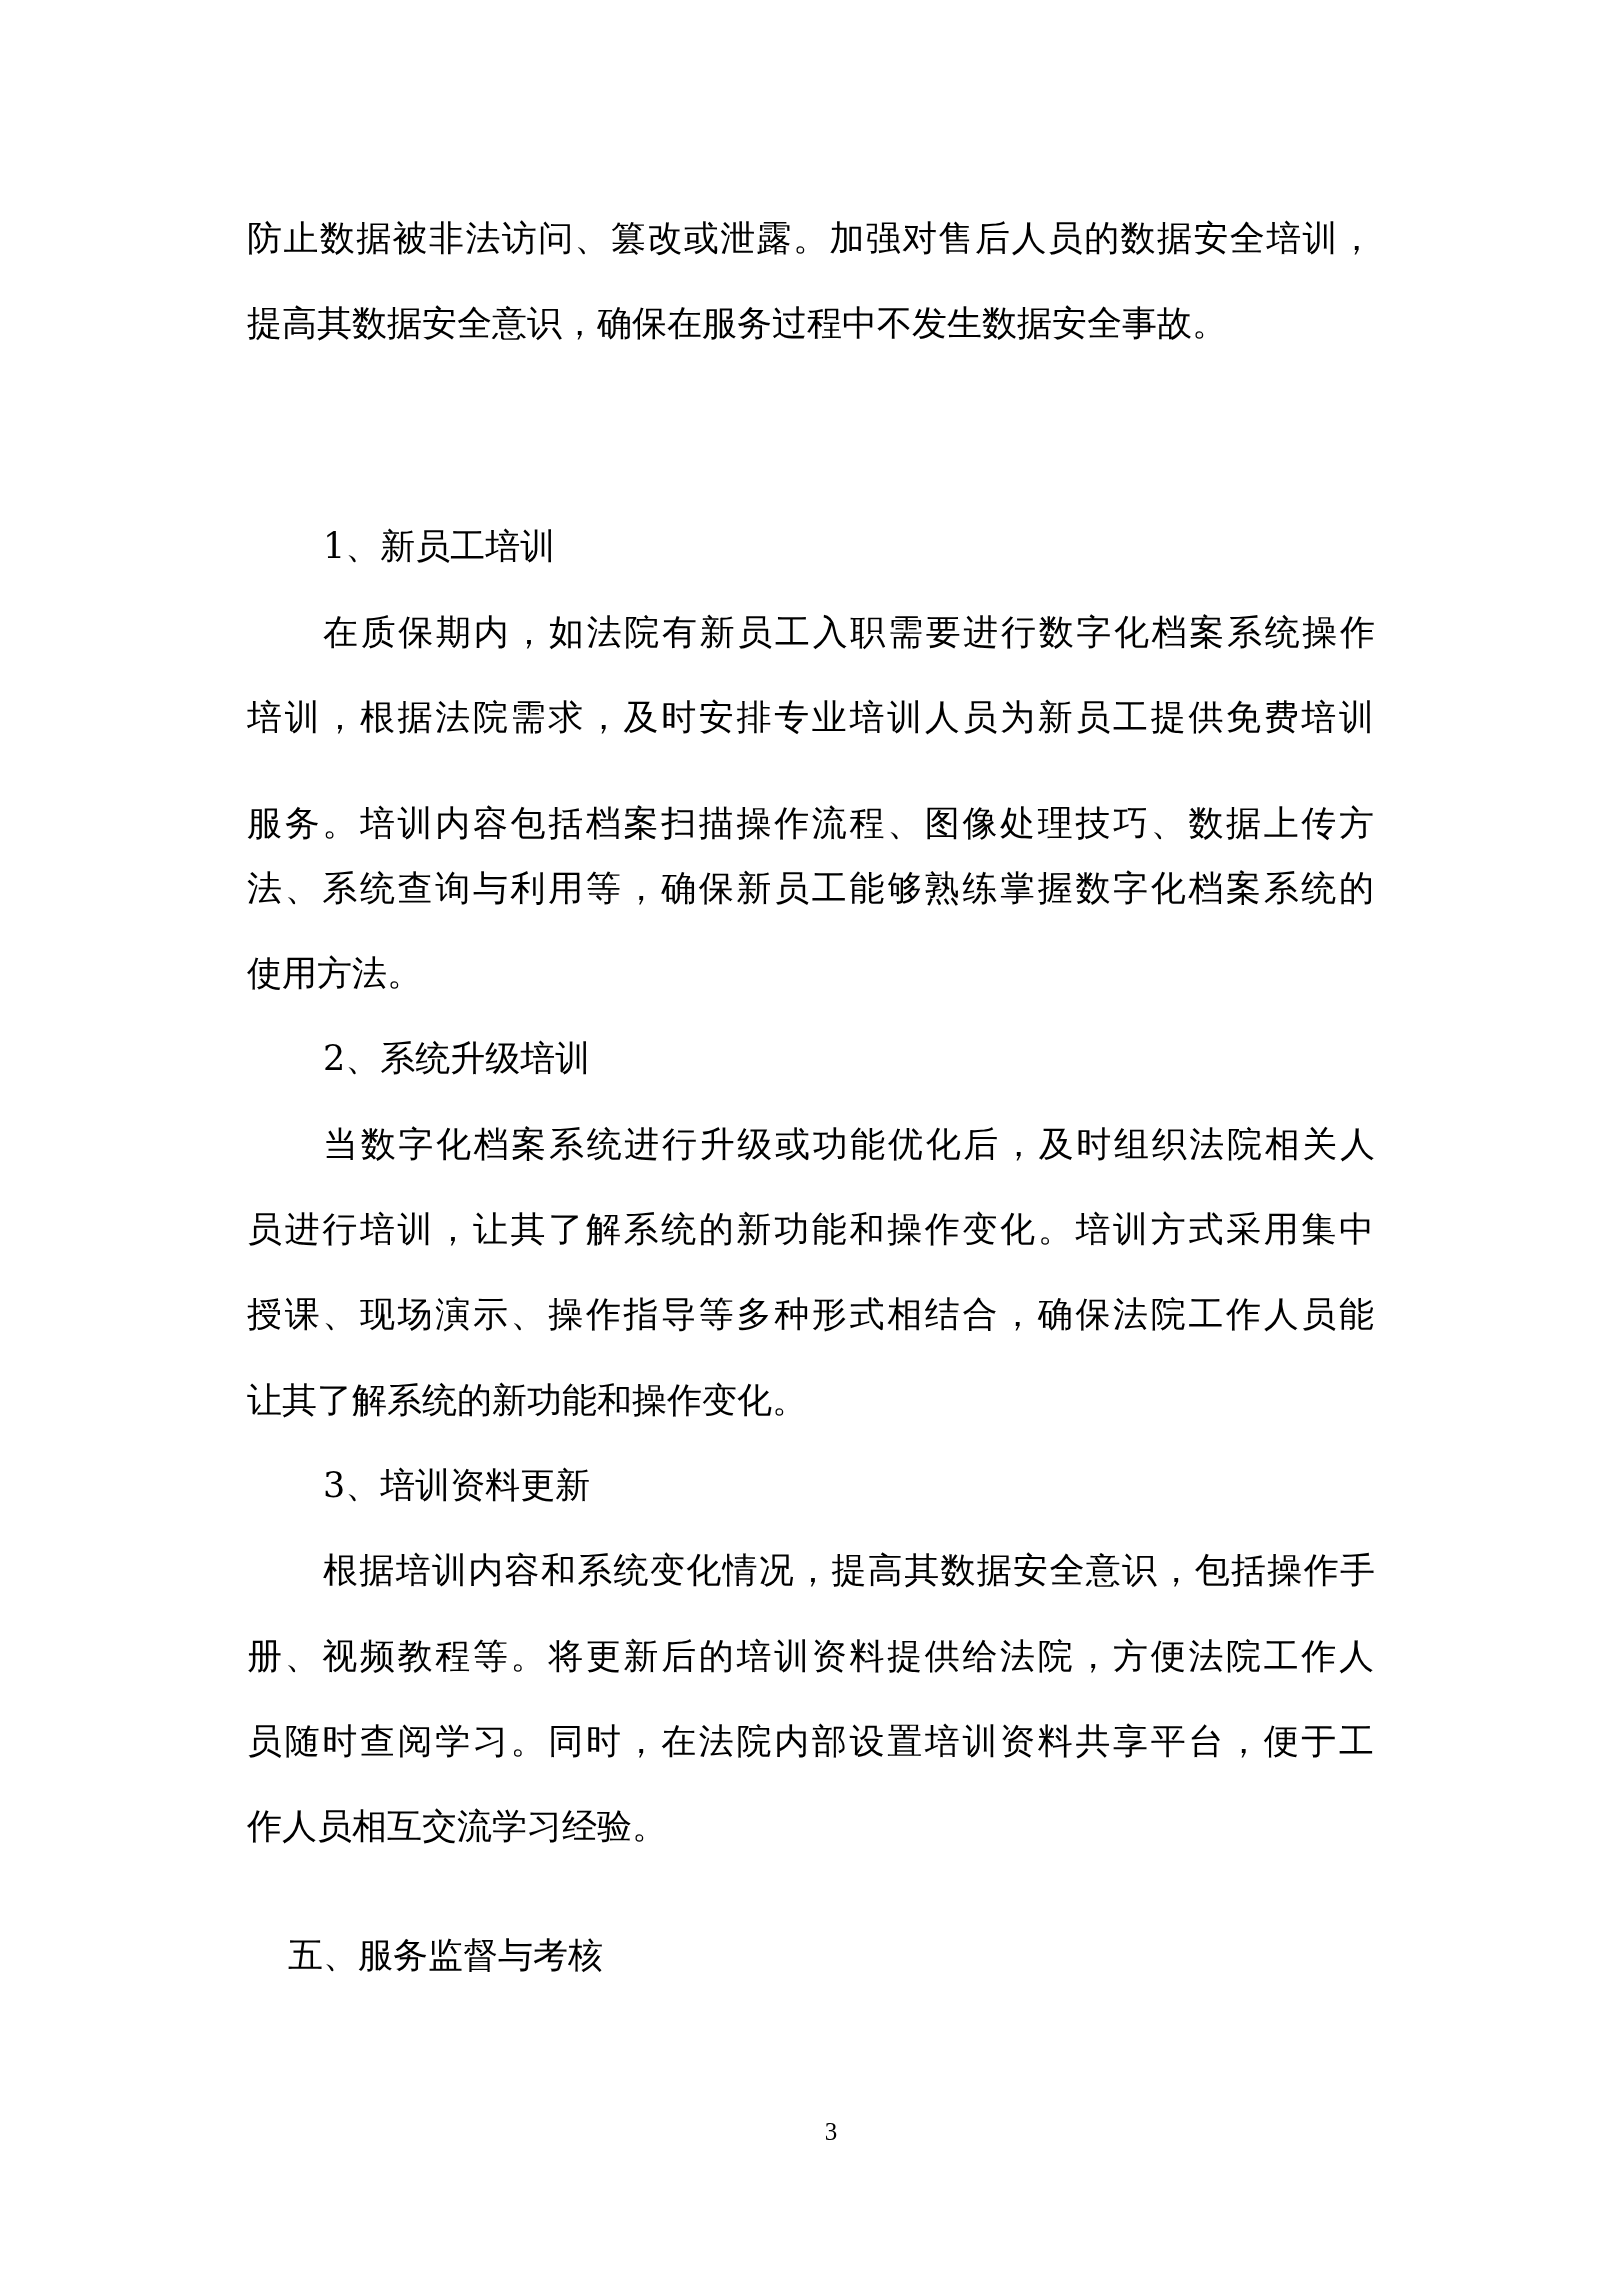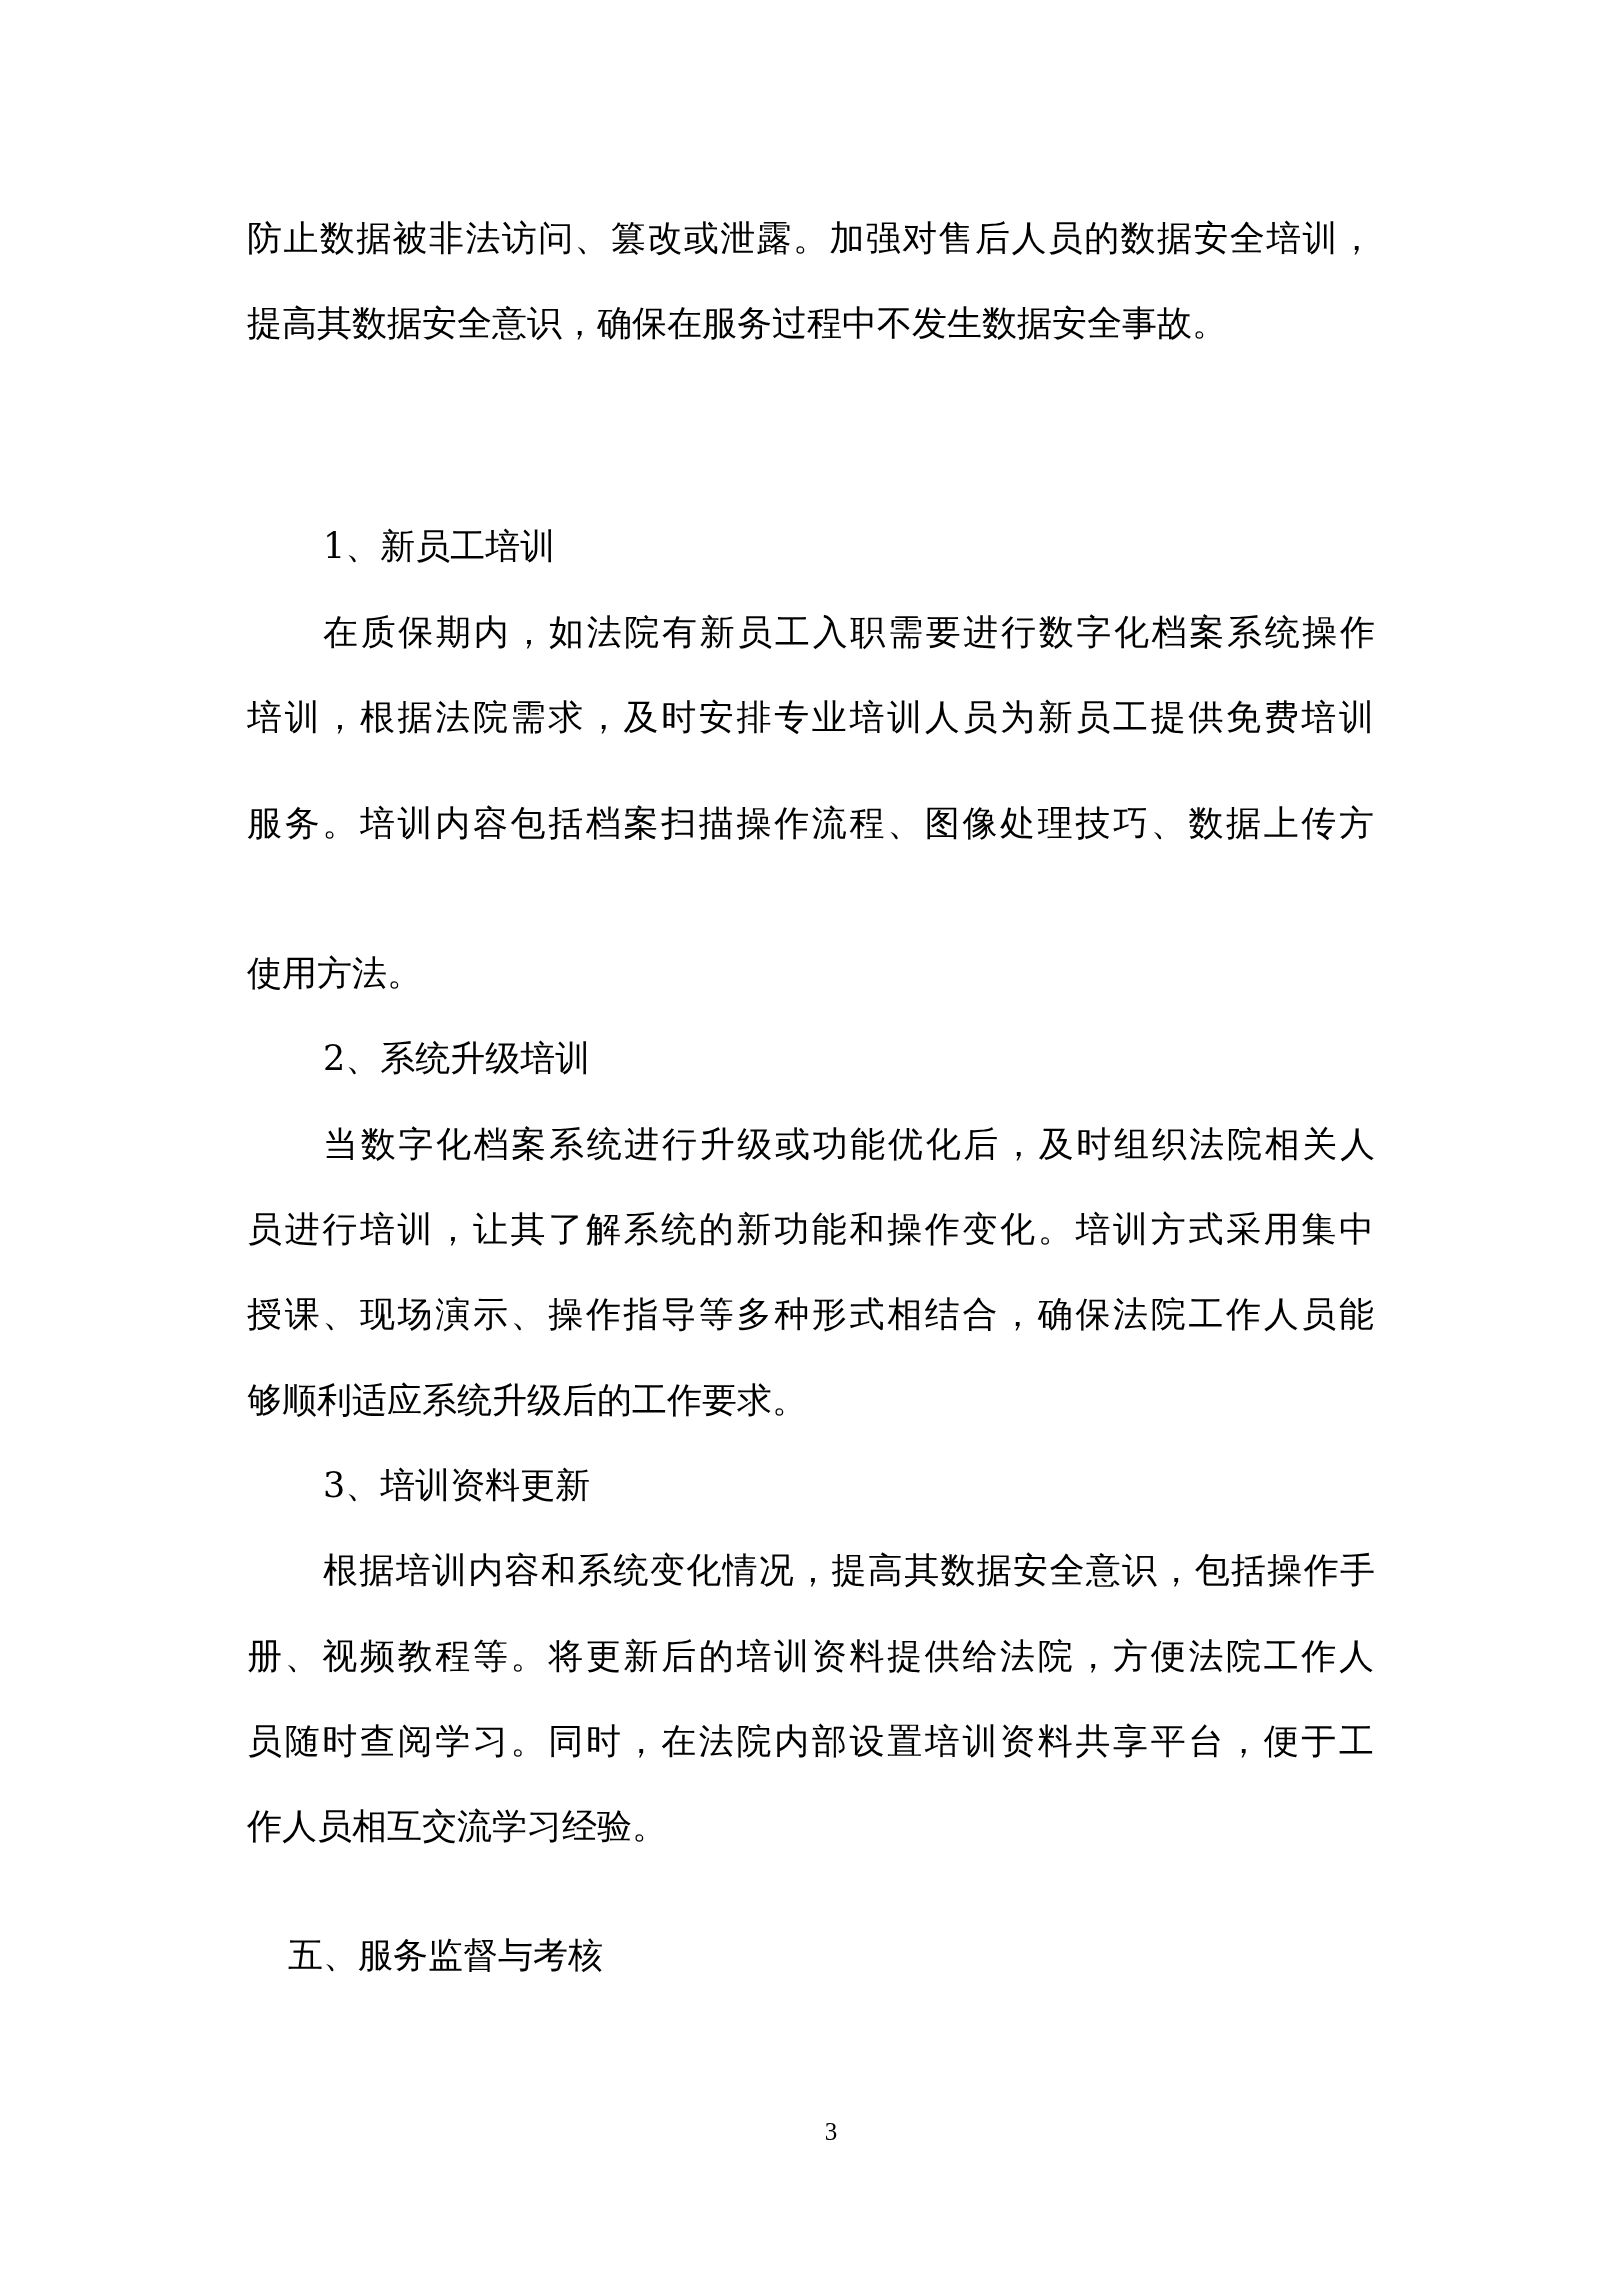"法、系统查询与利用等，确保新员工能够熟练掌握数字化档案系统的" div.line { html: none -> <div>法、系统查询与利用等，确保新员工能够熟练掌握数字化档案系统的</div> }
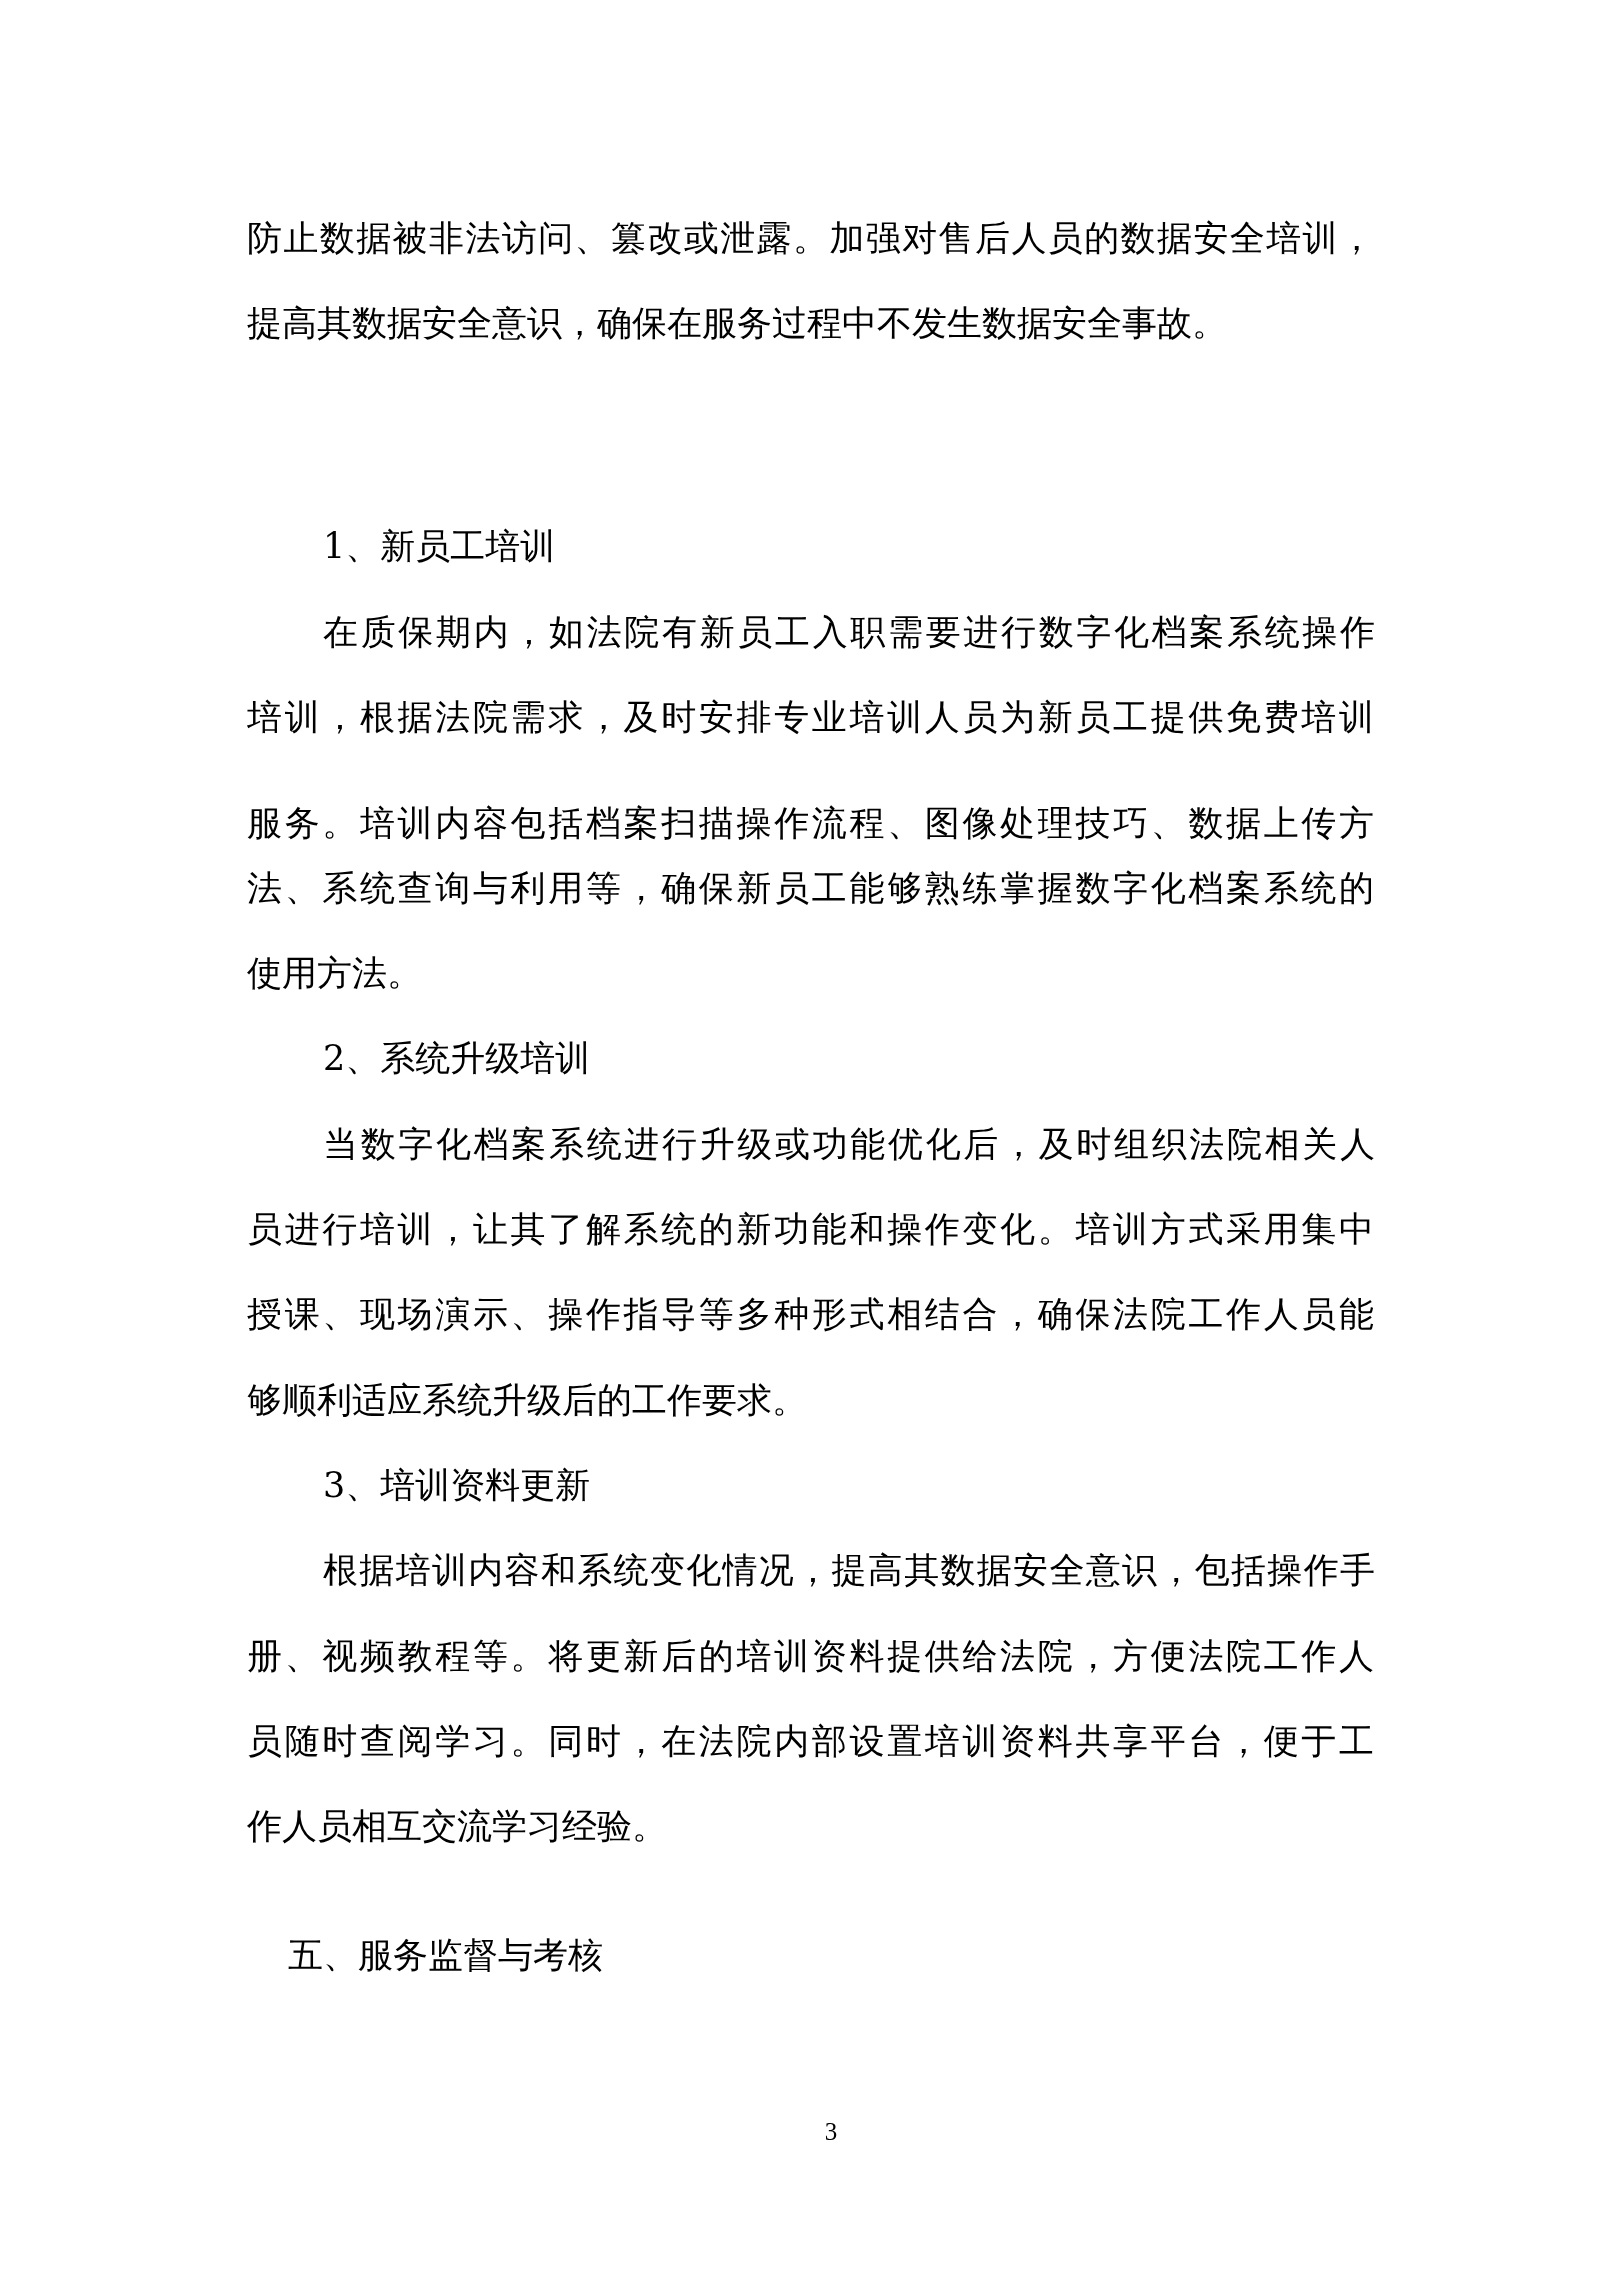"够顺利适应系统升级后的工作要求。" div.line { text: 够顺利适应系统升级后的工作要求 -> 让其了解系统的新功能和操作变化 }
